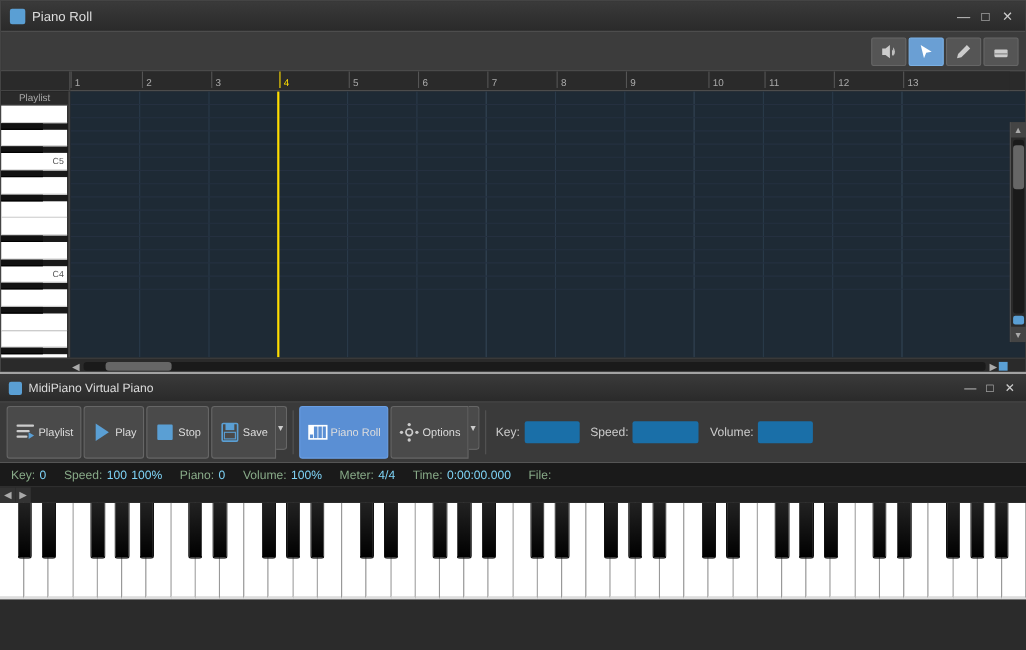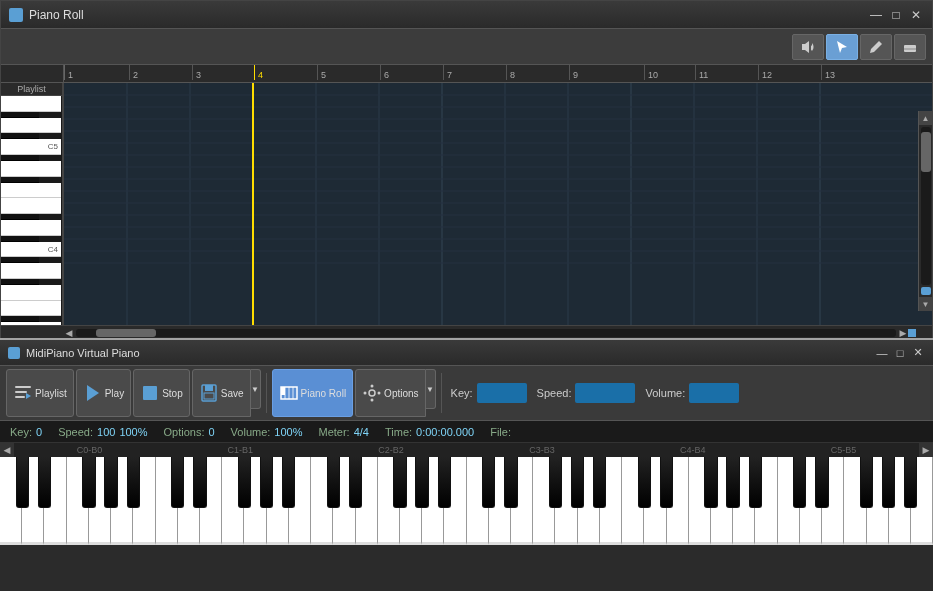"Options:" span.label { text: Options -> Piano }
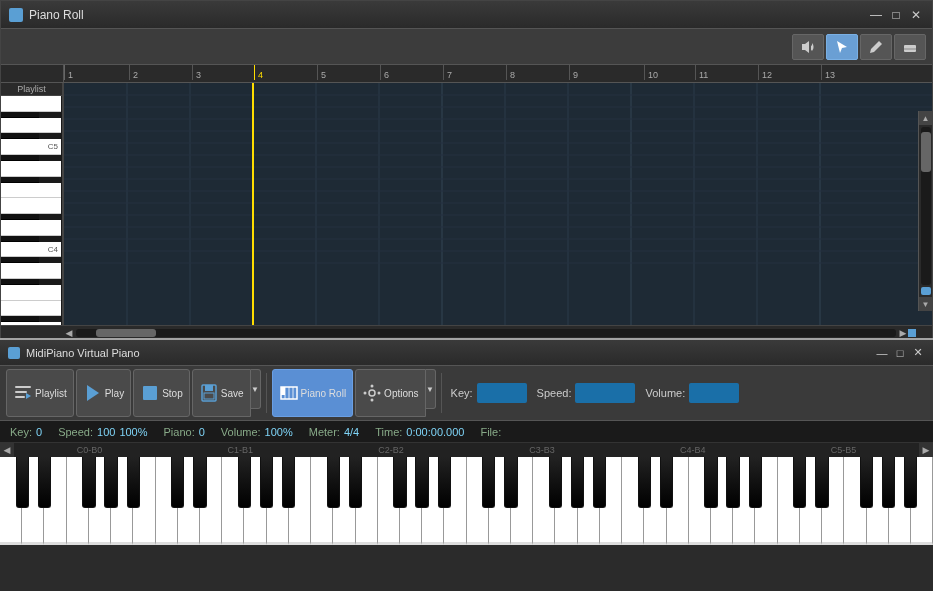"C0-B0" div { html: <div> <span>C0-B0</span> <span>C1-B1</span> <span>C2-B2</span> <span>C3-B3</span> <span>C4-B4</span> <span>C5-B5</span> </div> -> none }
